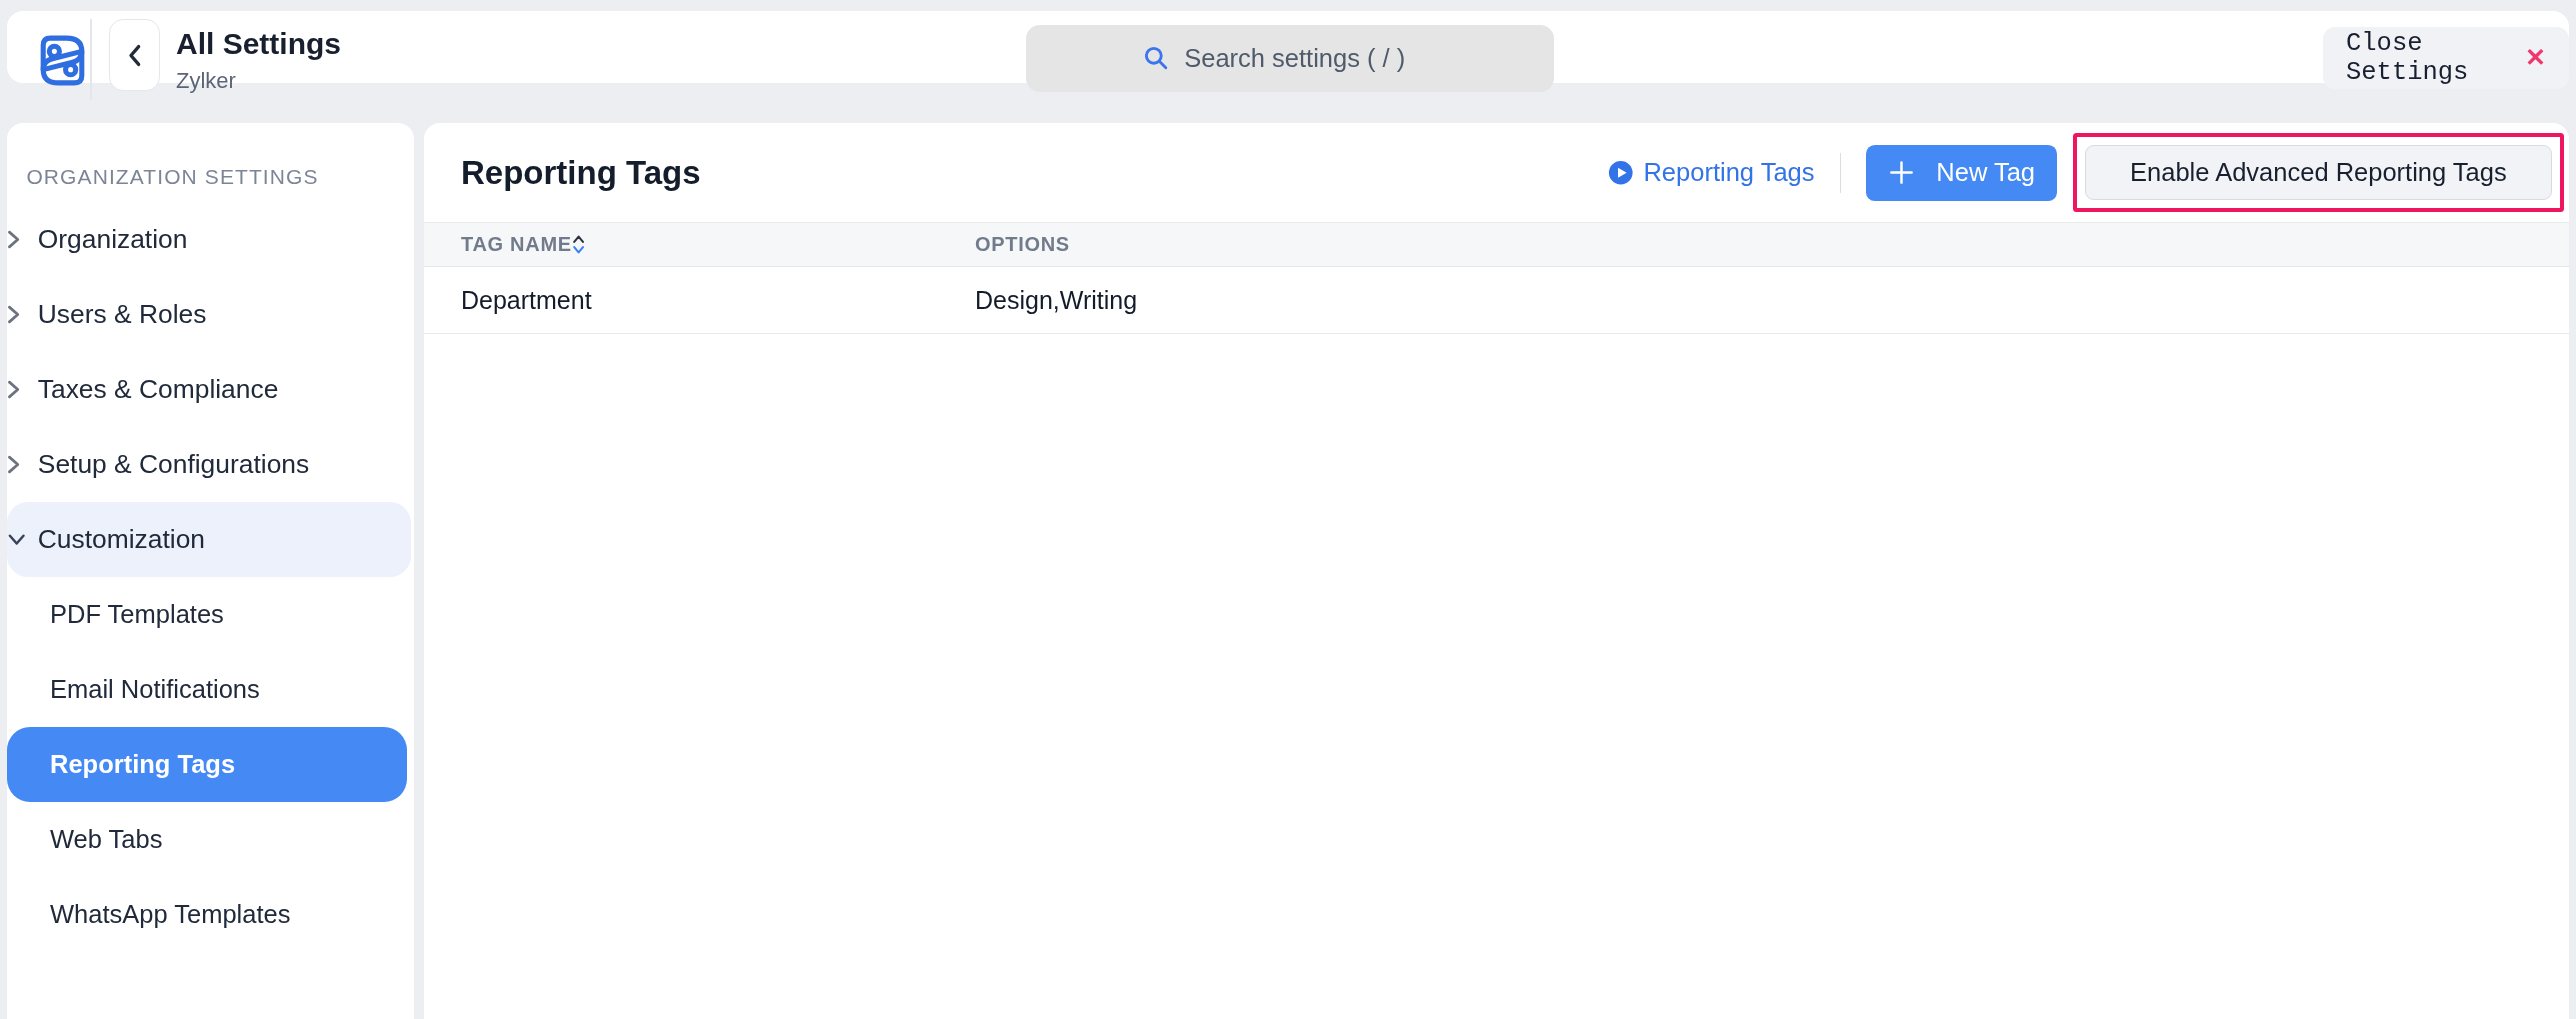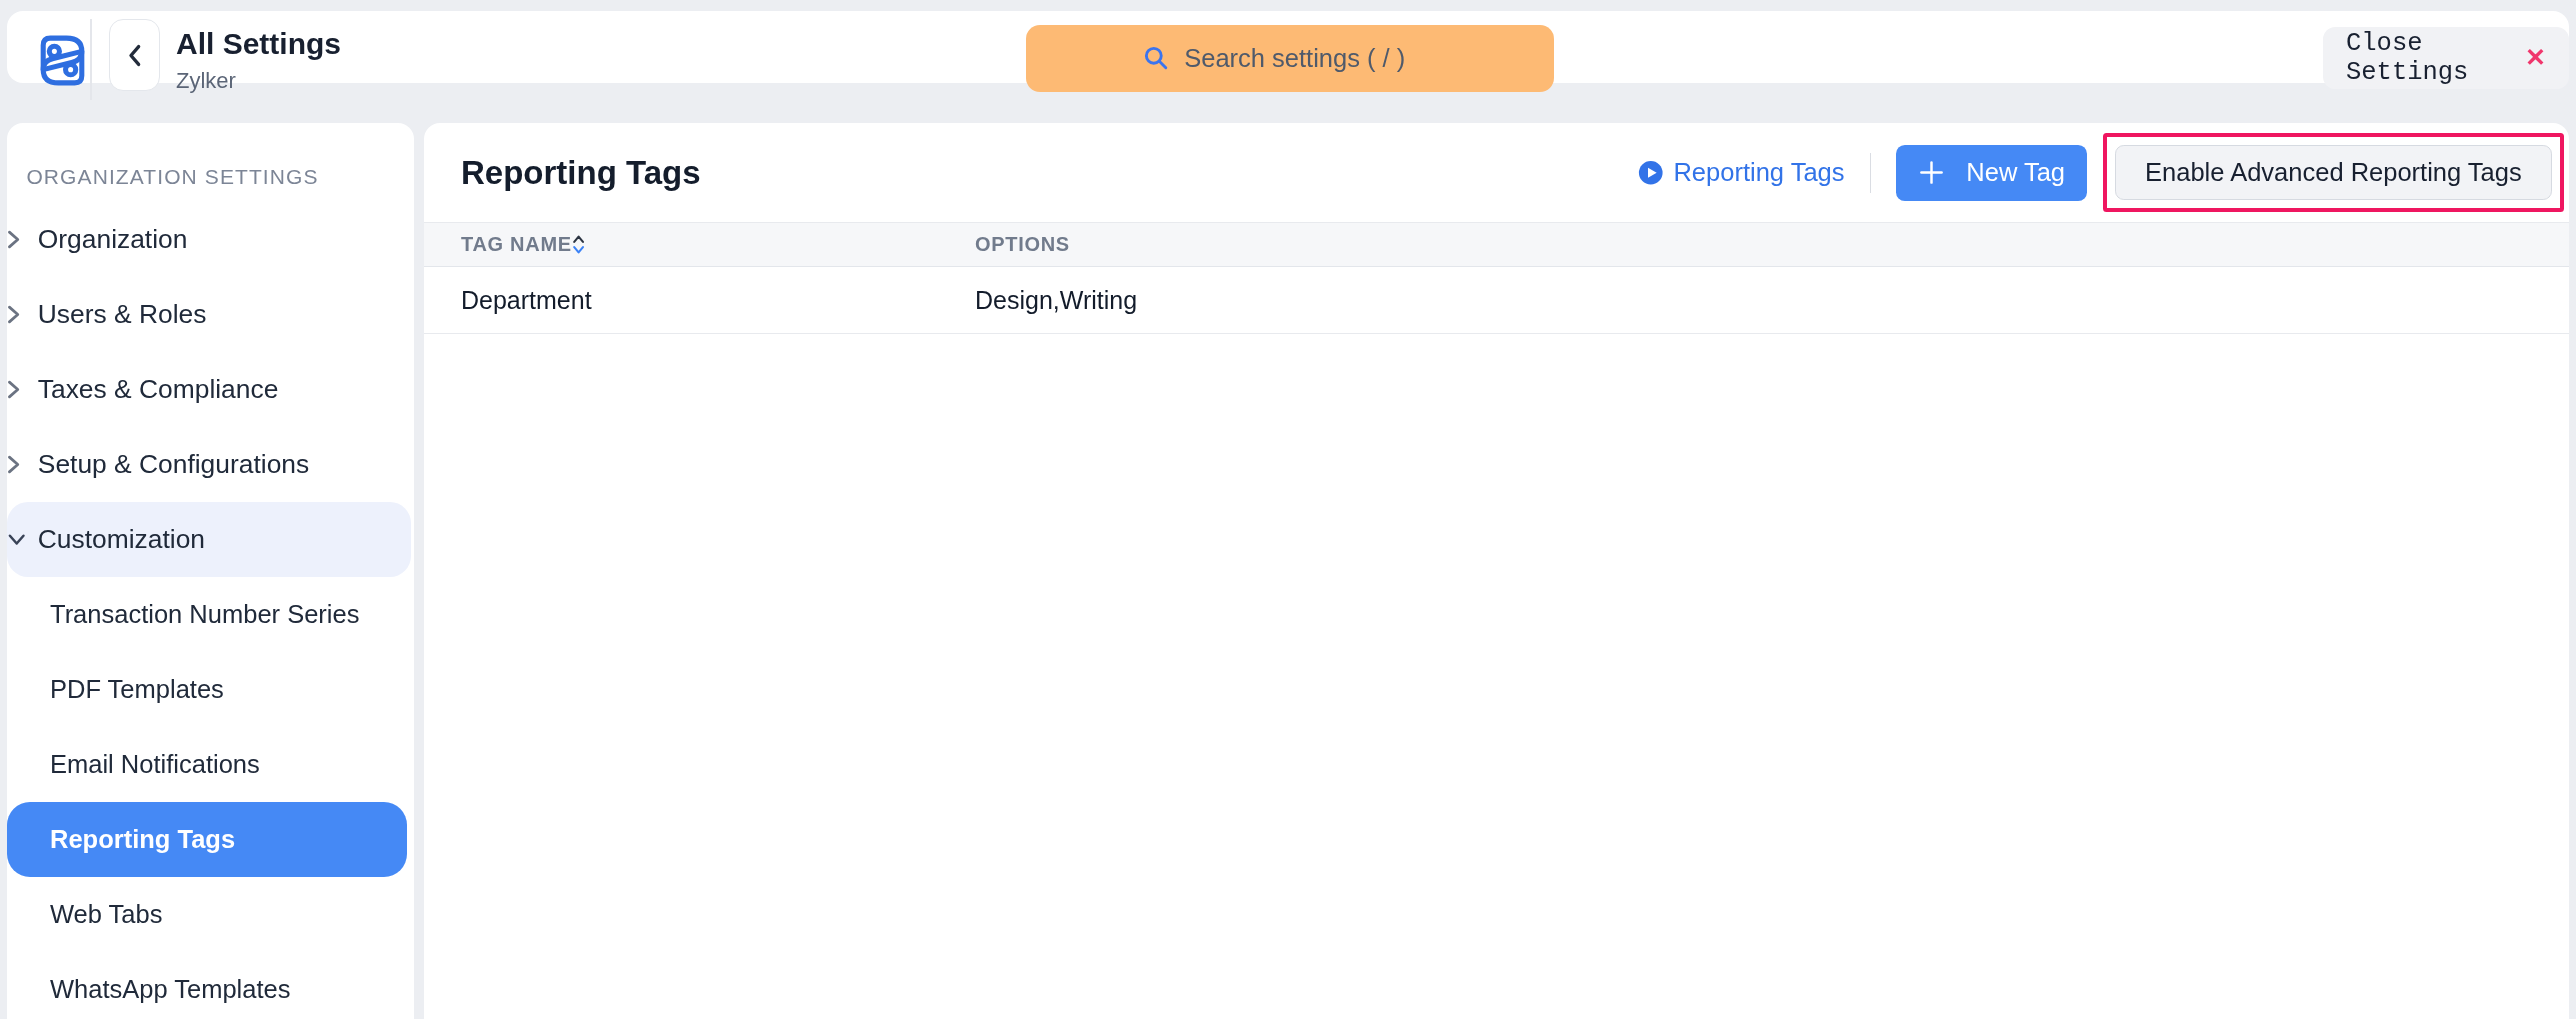"Search settings ( / )" #search { background: #fdba74 -> #e5e5e5 }
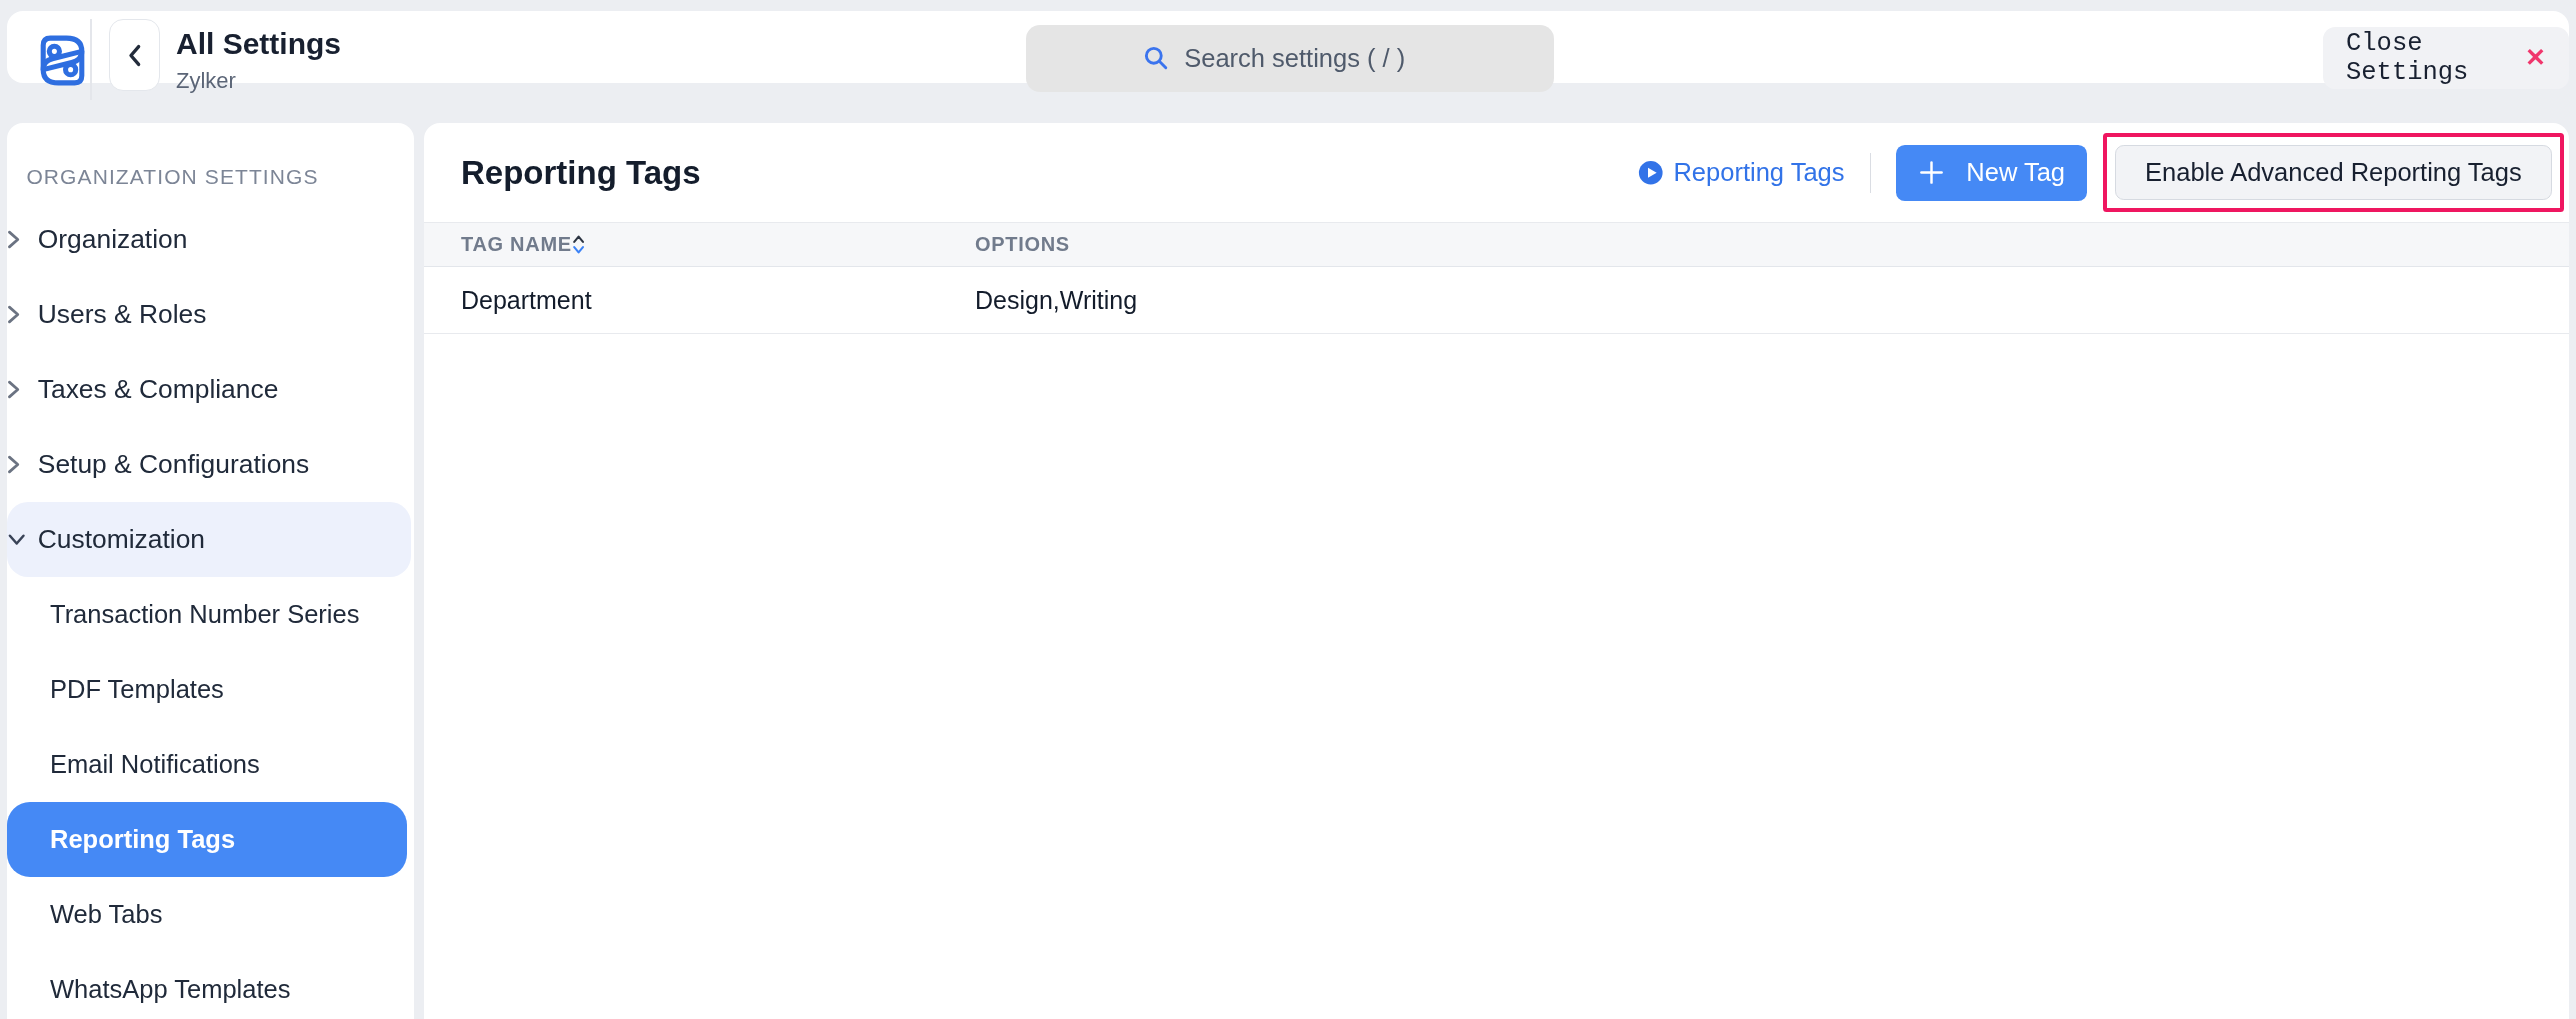"Enable Advanced Reporting Tags" #enable-btn { padding: 0 29px -> 0 44px }
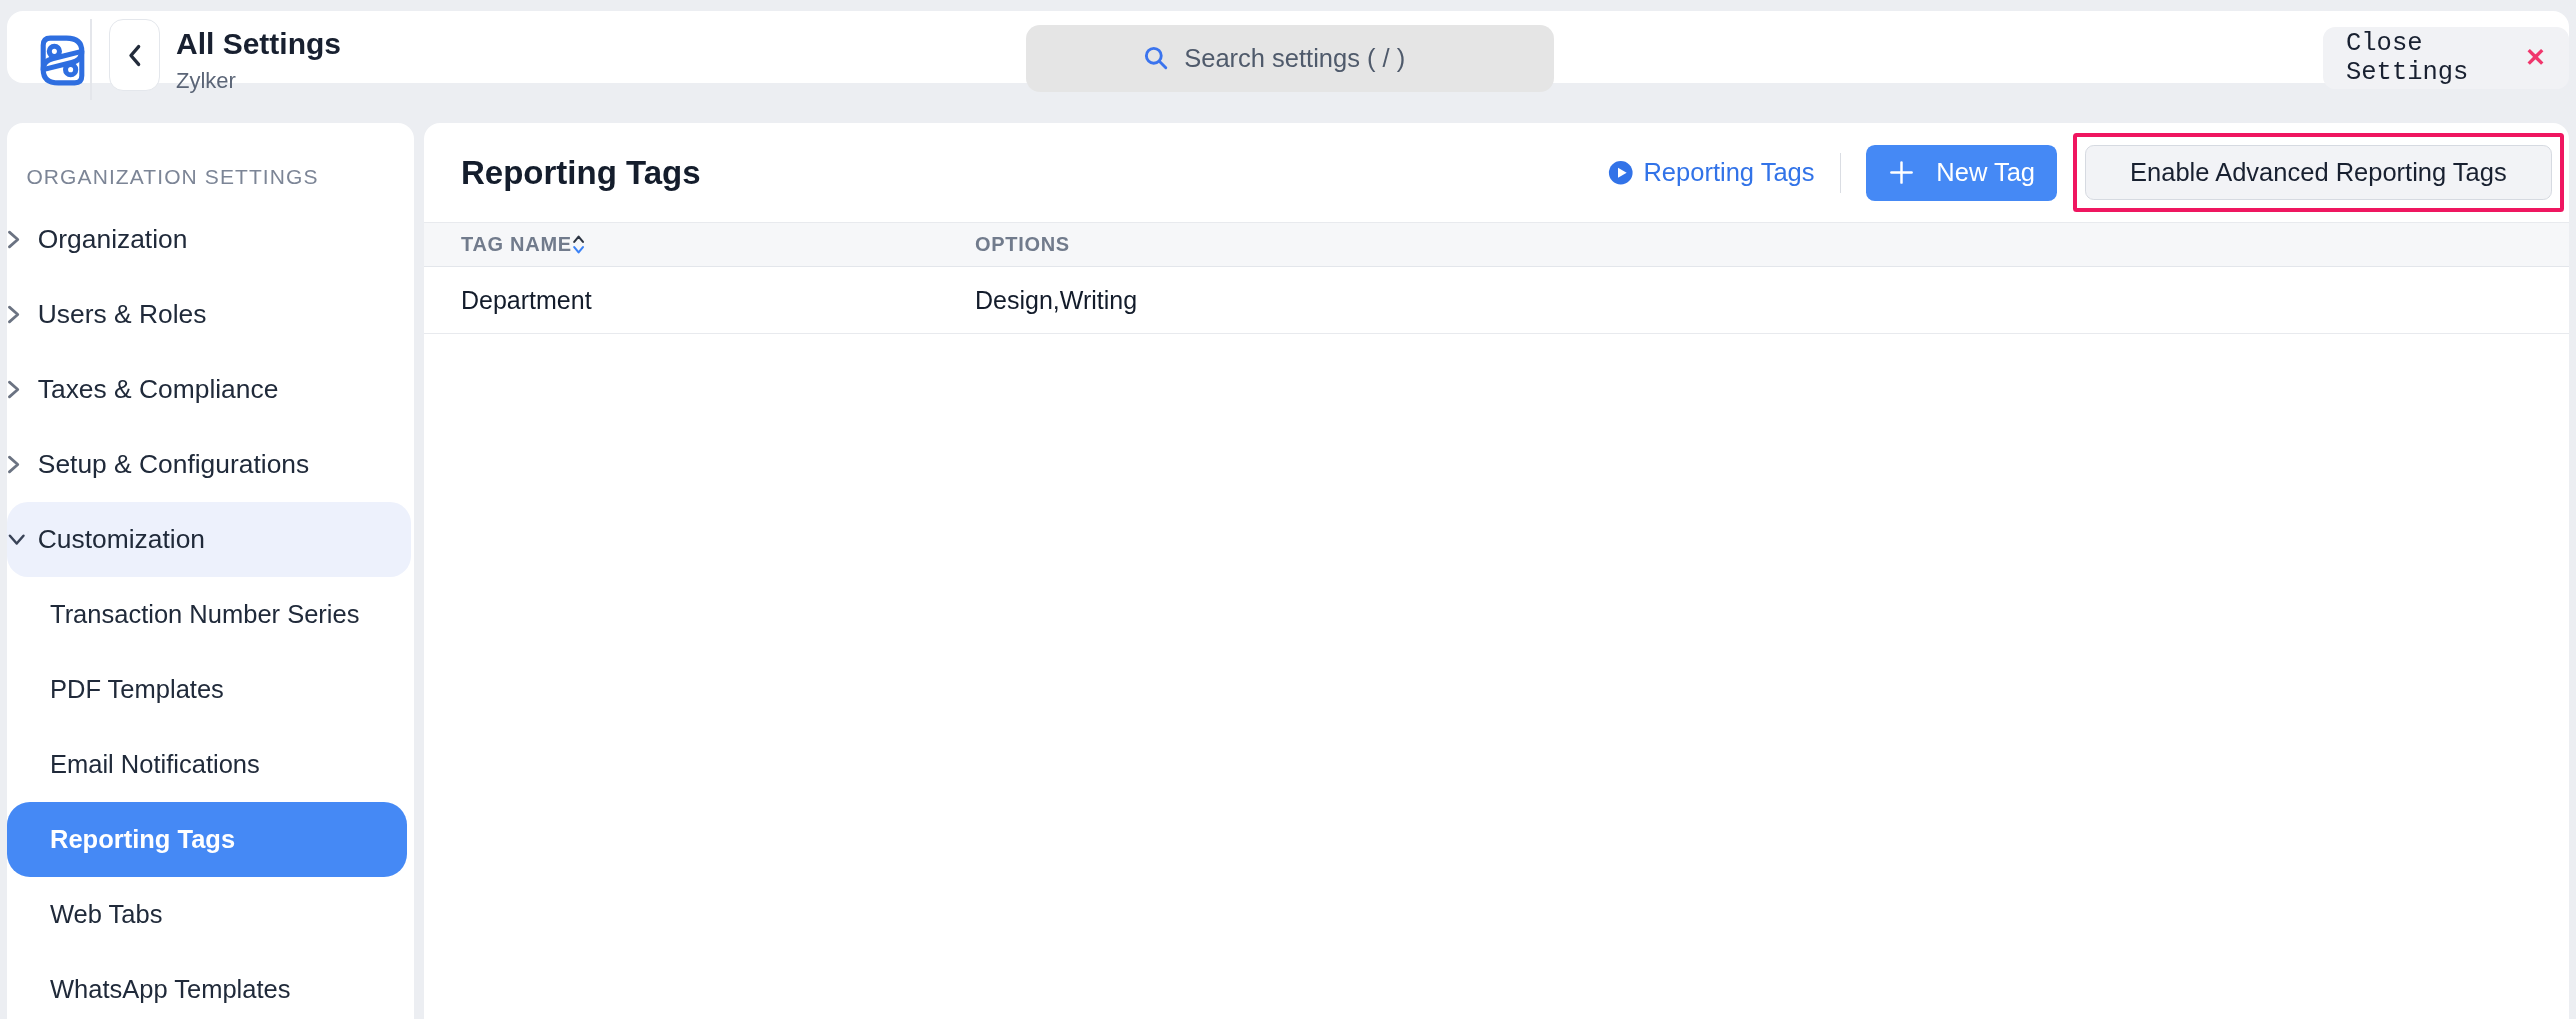"Transaction Number Series" div.sb-child { html: <div> <span>Transaction Number Series</span> </div> -> none }
